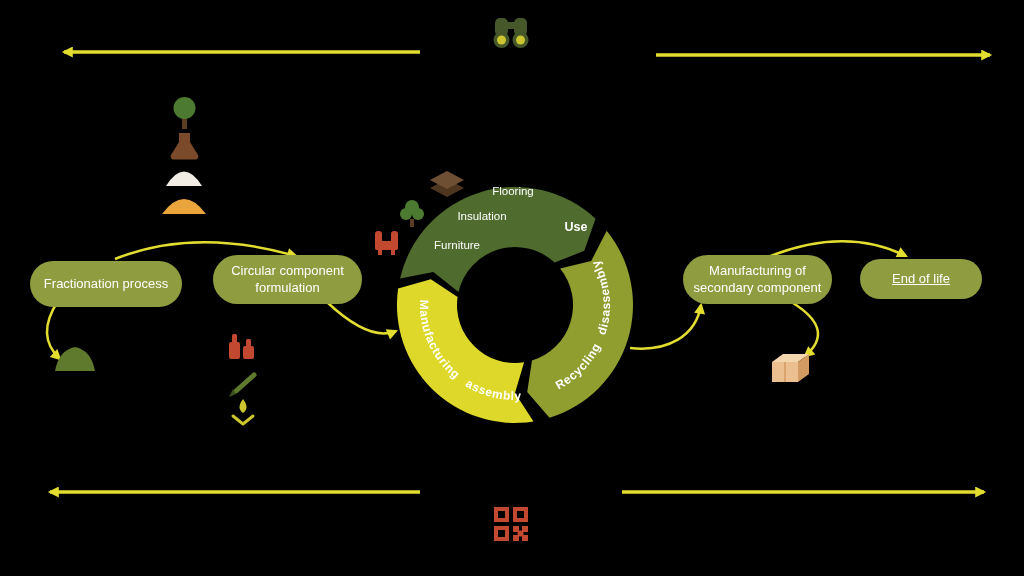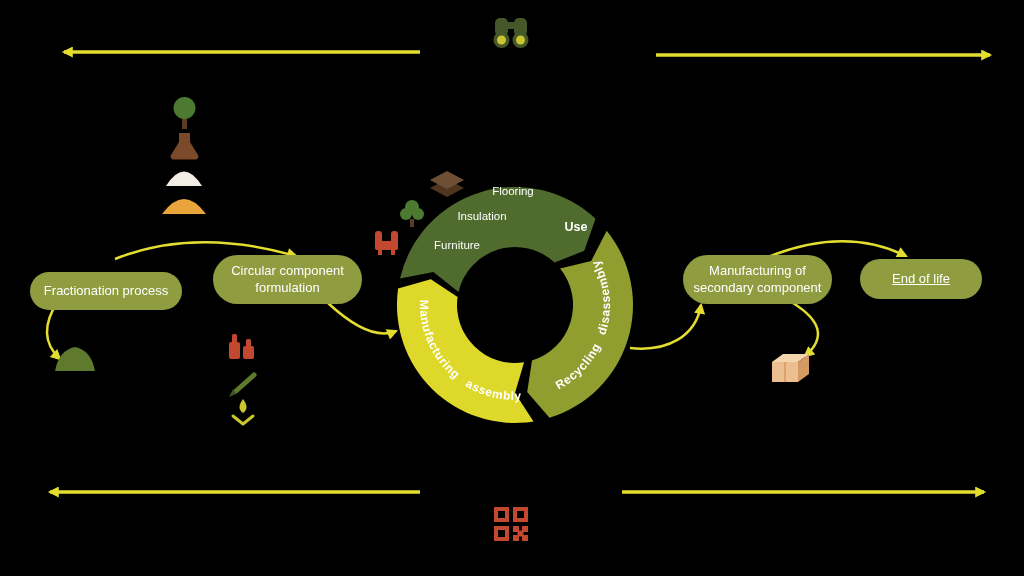"Fractionation process" #pill-fractionation { height: 38px -> 46px; top: 272px -> 261px }
